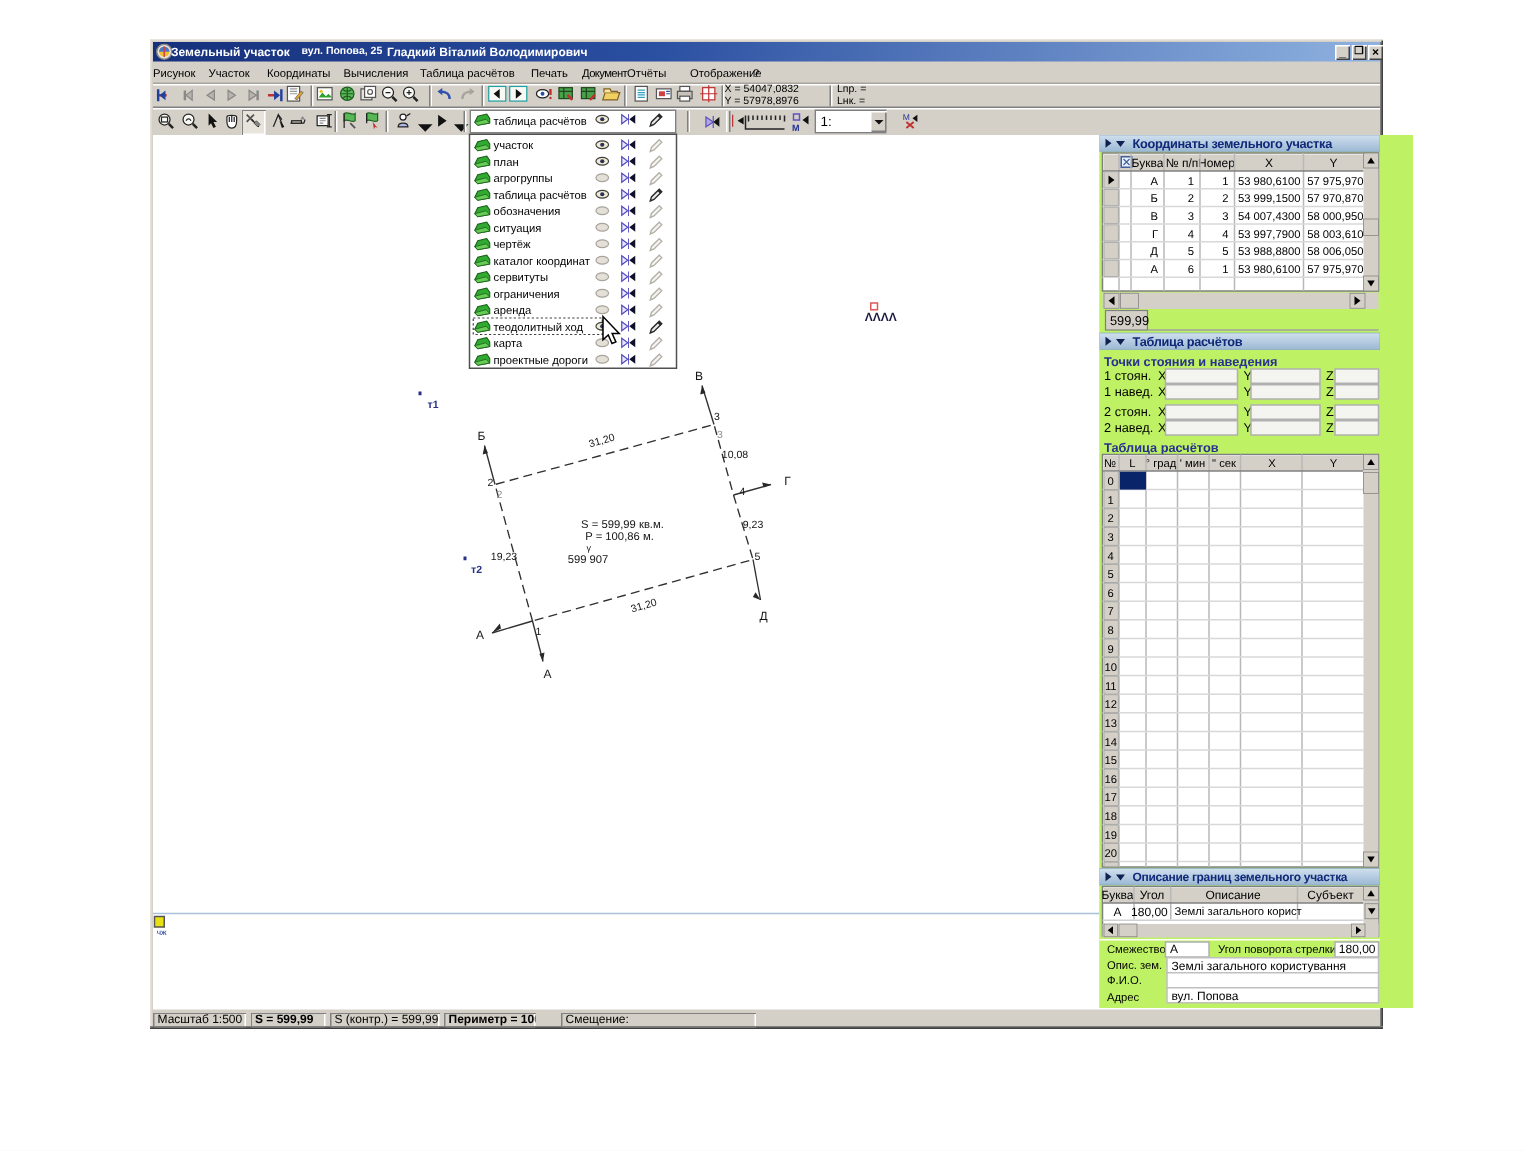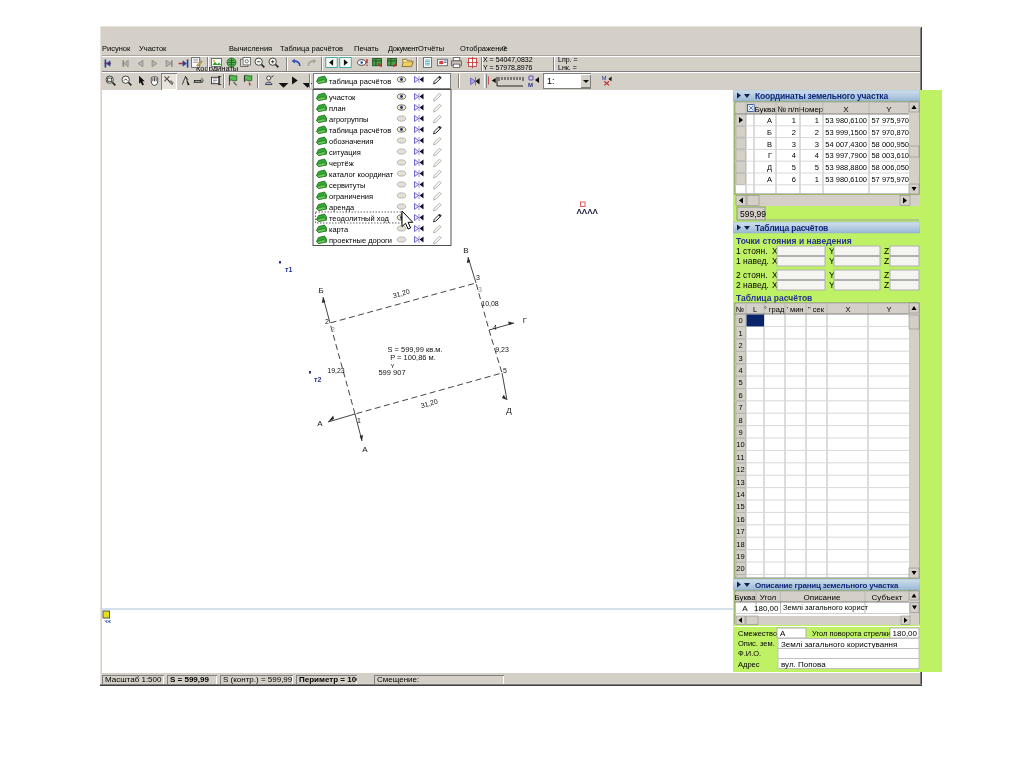"Земельный участок" div { html: none -> <div> <svg> <circle></circle> <circle></circle> <path></path> <path></path> </svg> <span>Земельный участок</span> <span>вул. Попова, 25</span> <span>Гладкий Віталий Володимирович</span> <span>_</span> <span>❐</span> <span>×</span> </div> }
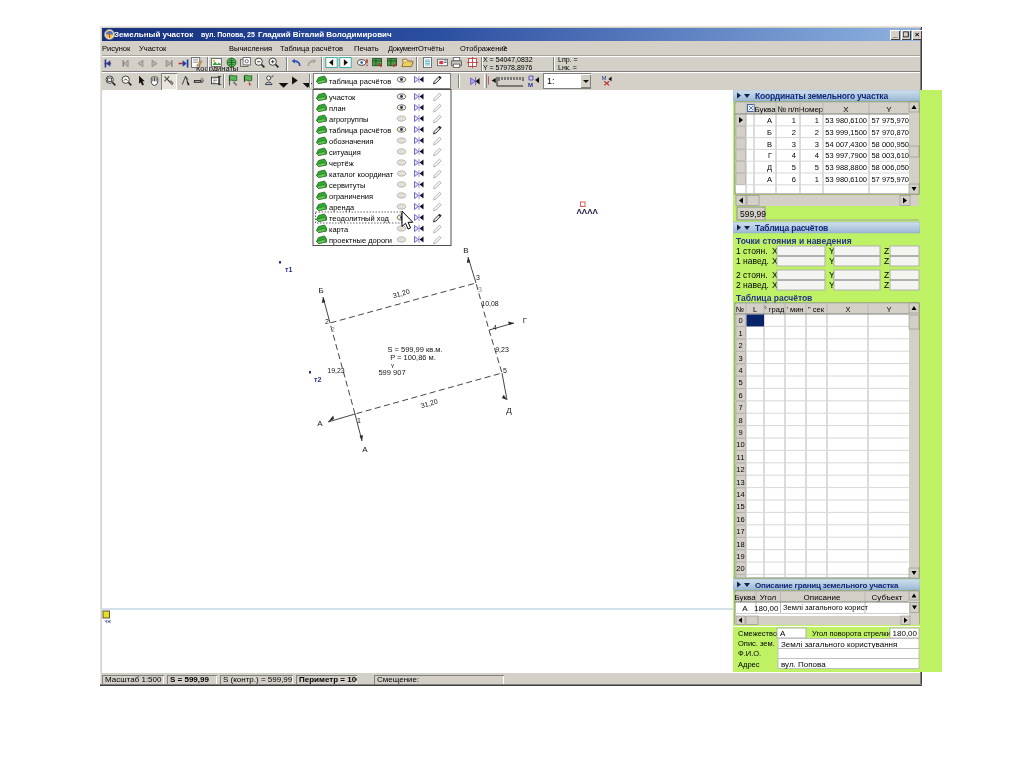"Координаты" span.mi { left: 94px -> 76px; margin-top: 20px -> none }
